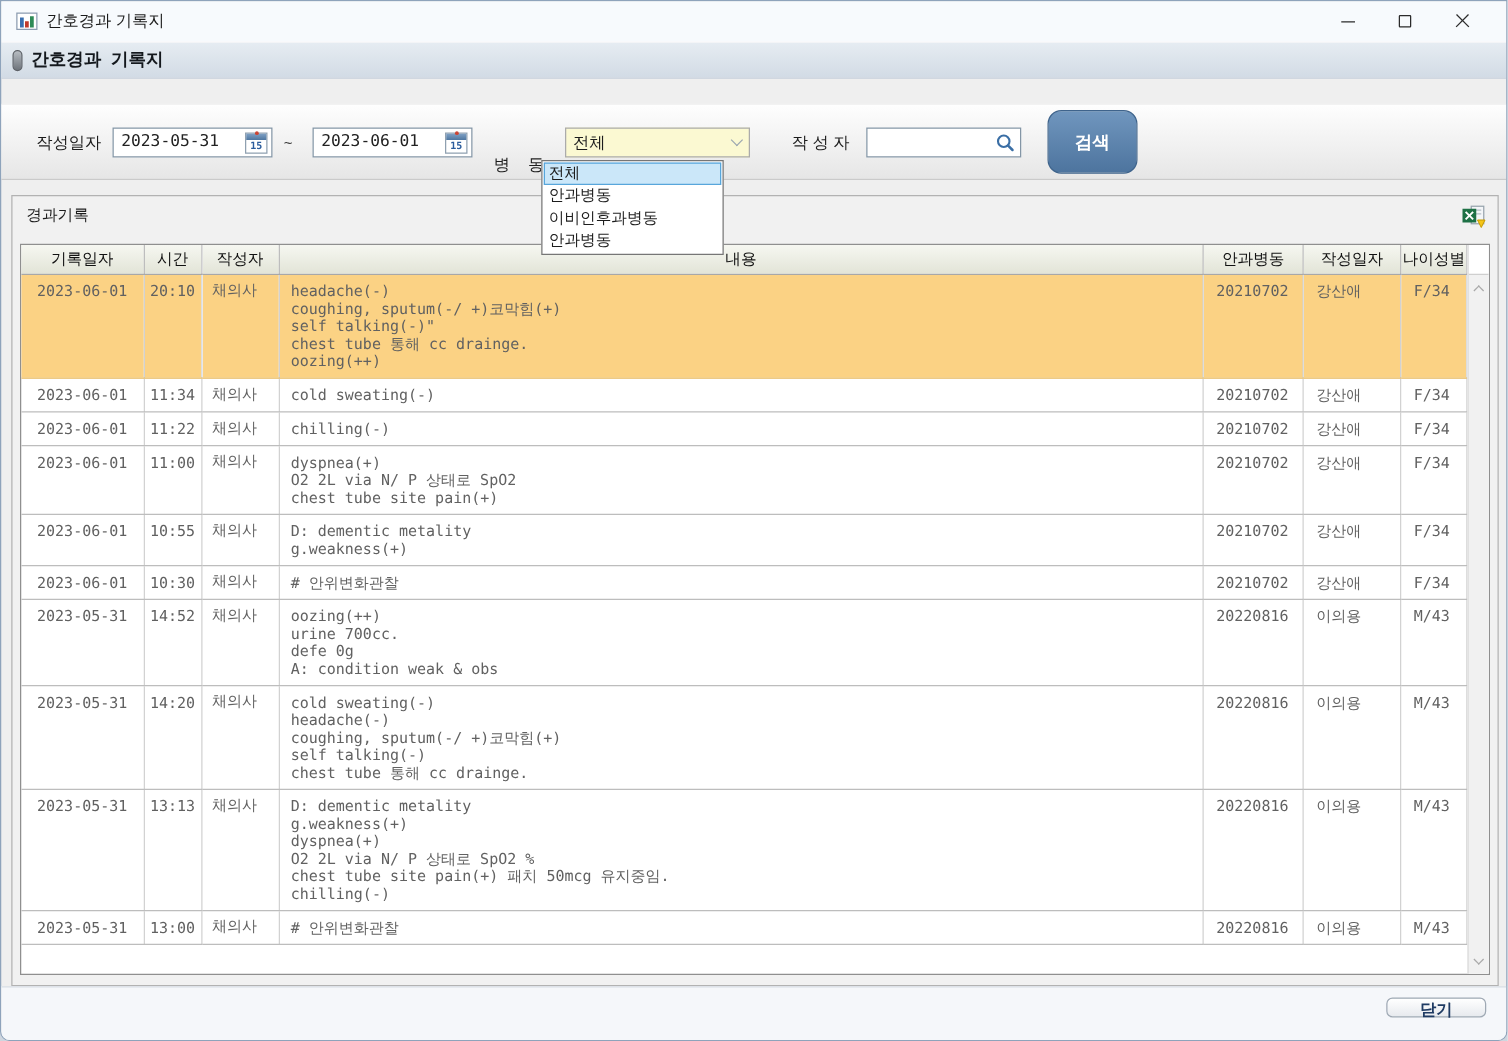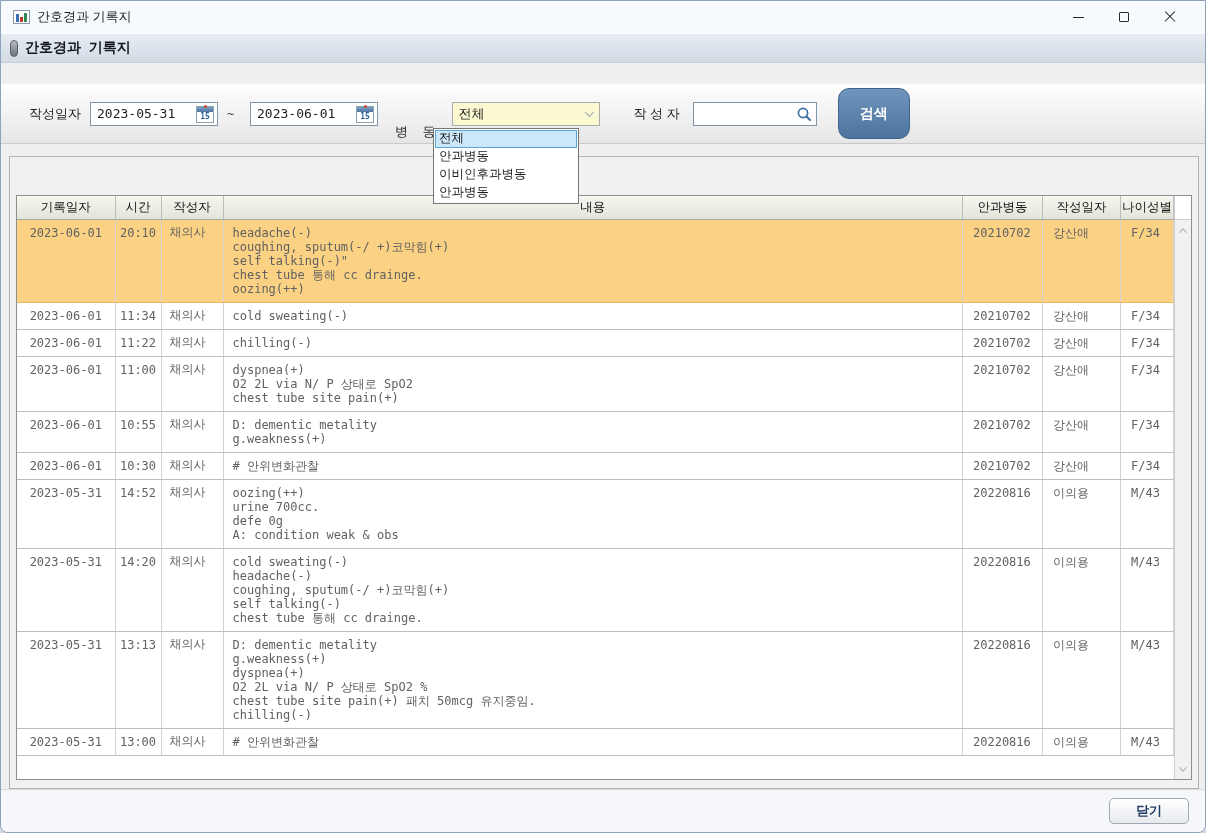"경과기록" div.group-head { html: none -> <div> <span>경과기록</span> <span> <svg> <rect></rect> <line></line> <line></line> <rect></rect> <line></line> <line></line> <path></path> </svg> </span> </div> }
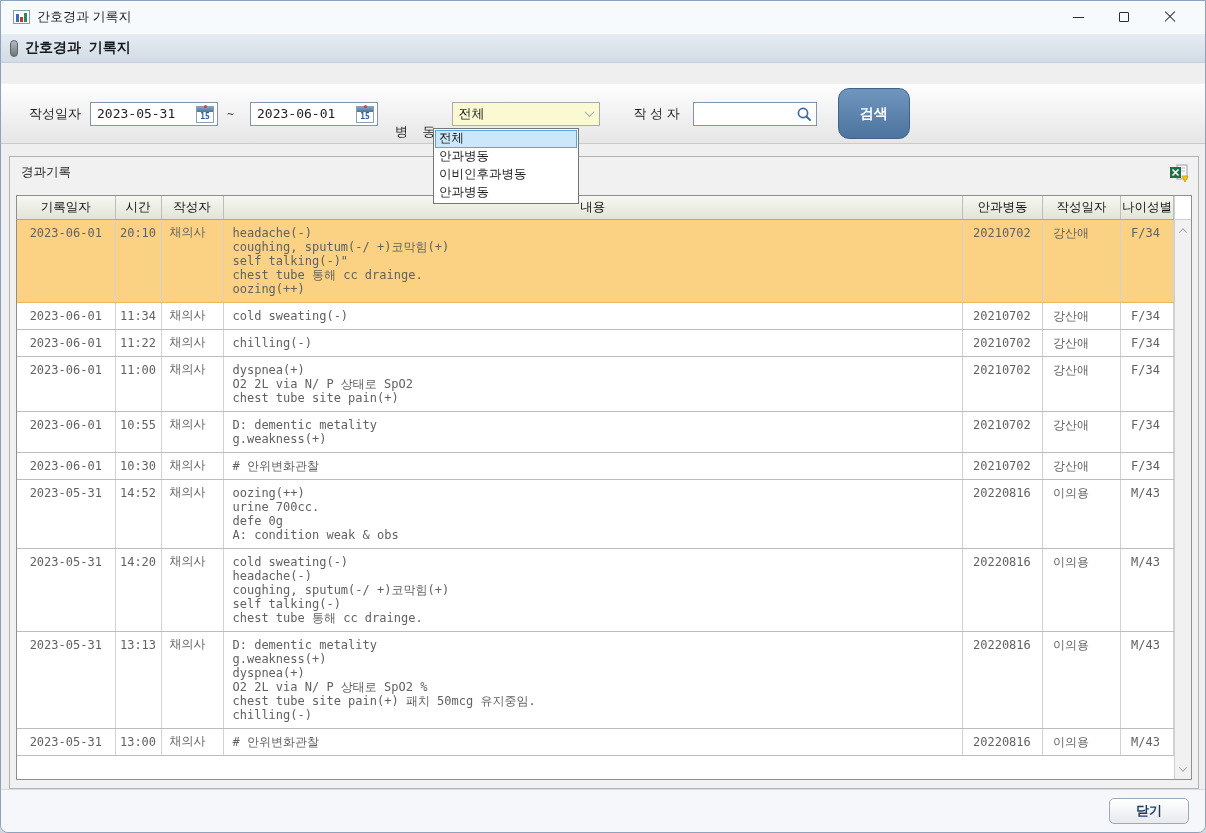"닫기" .btn-close { height: 26px -> 16px }
